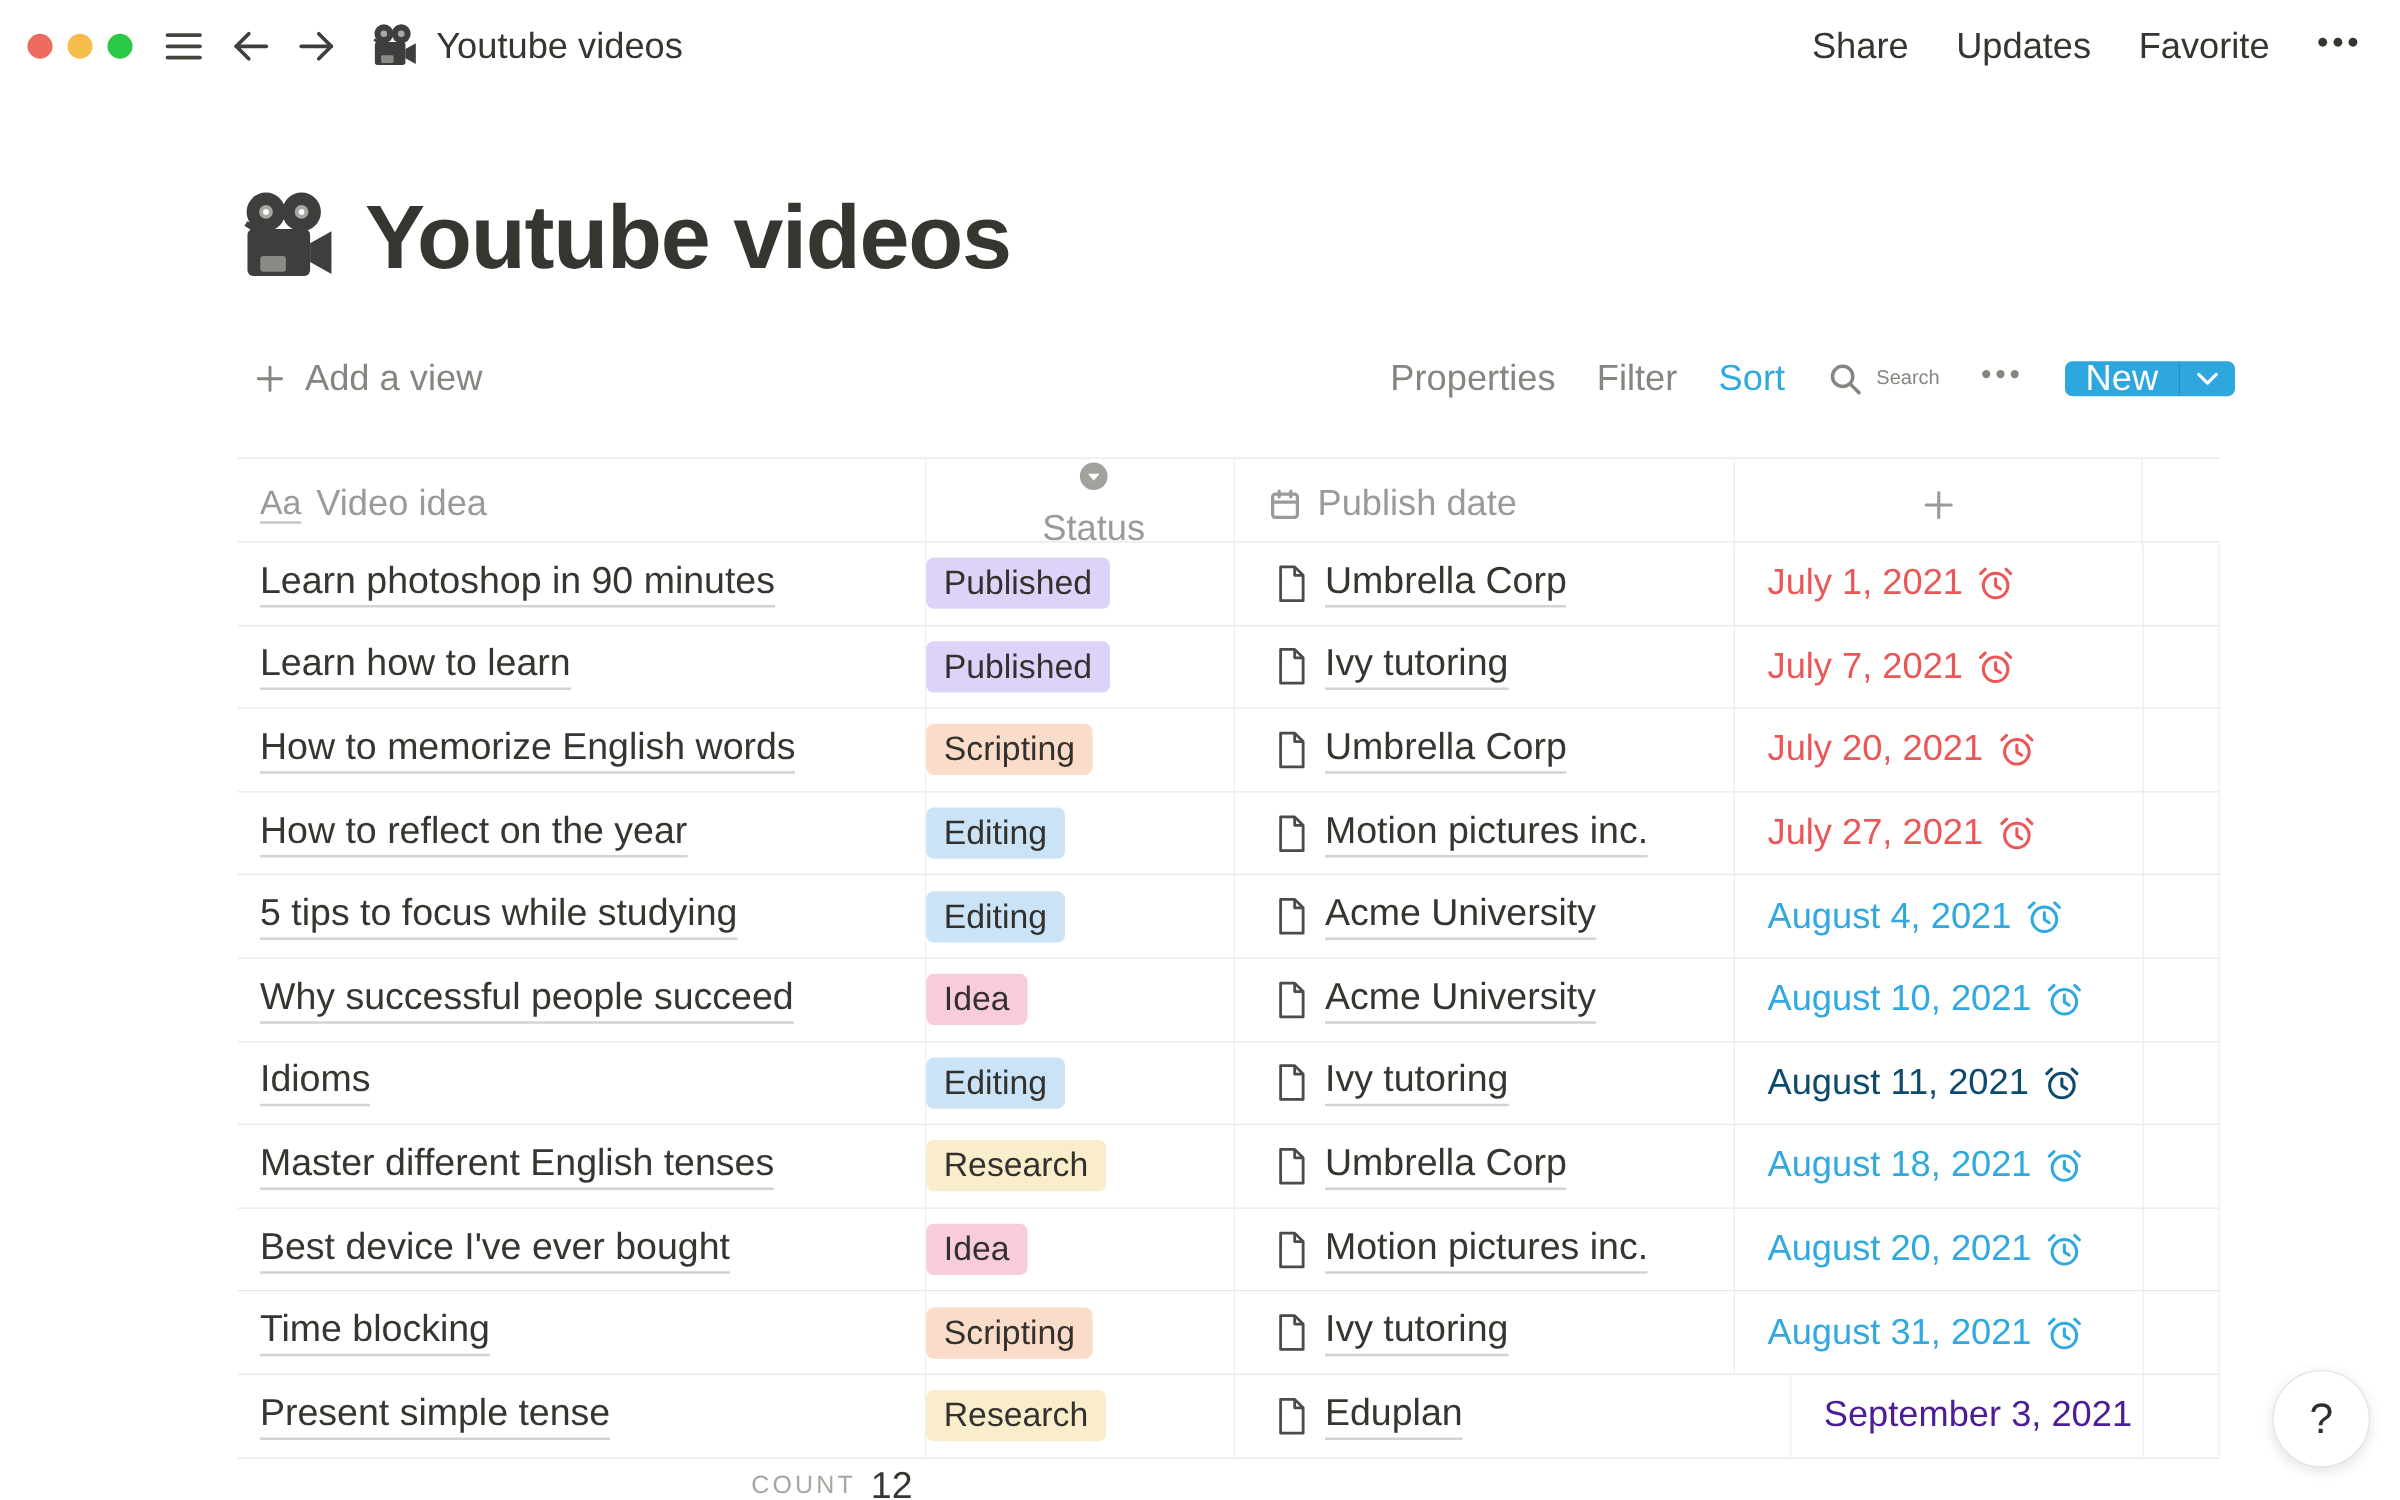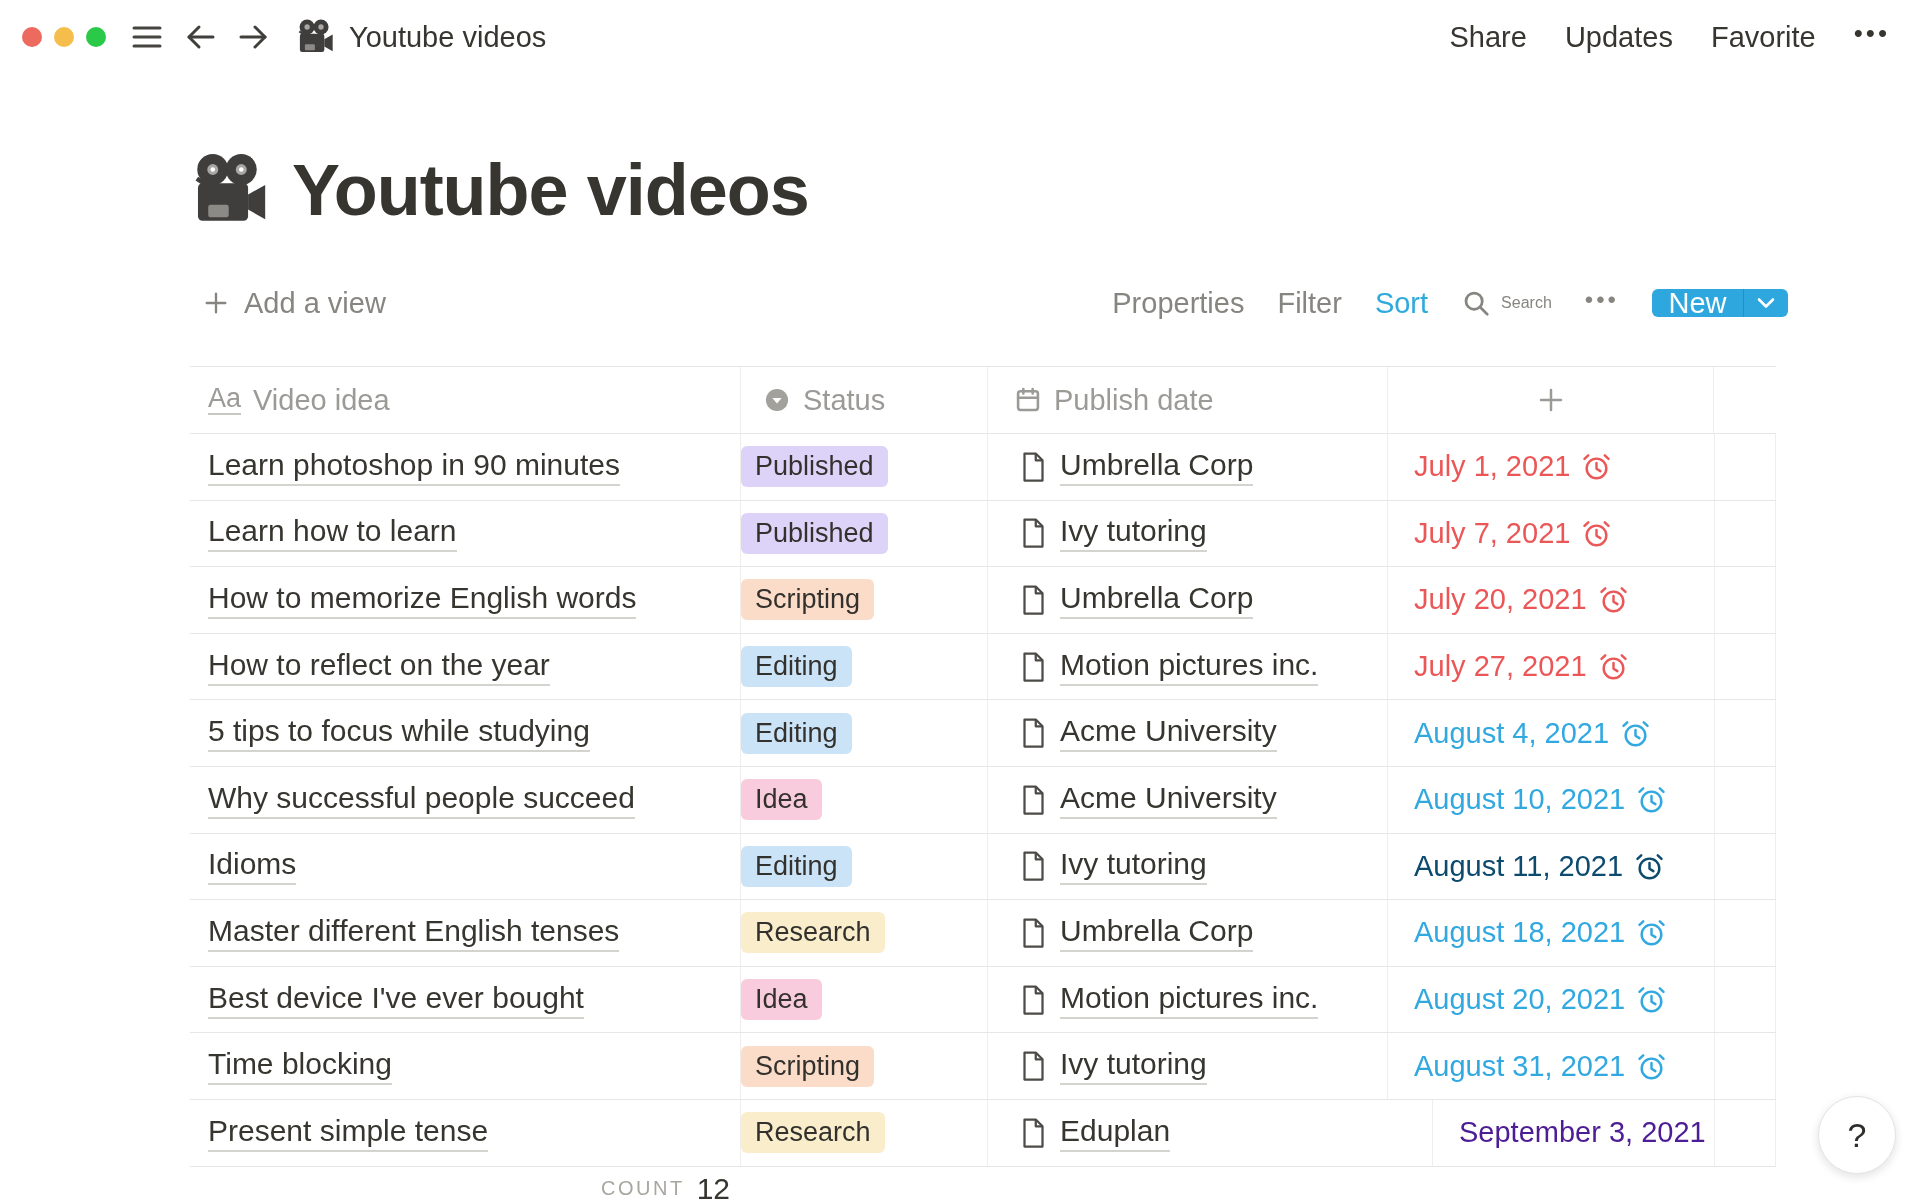"Status" .h2 { flex-direction: none -> column }
